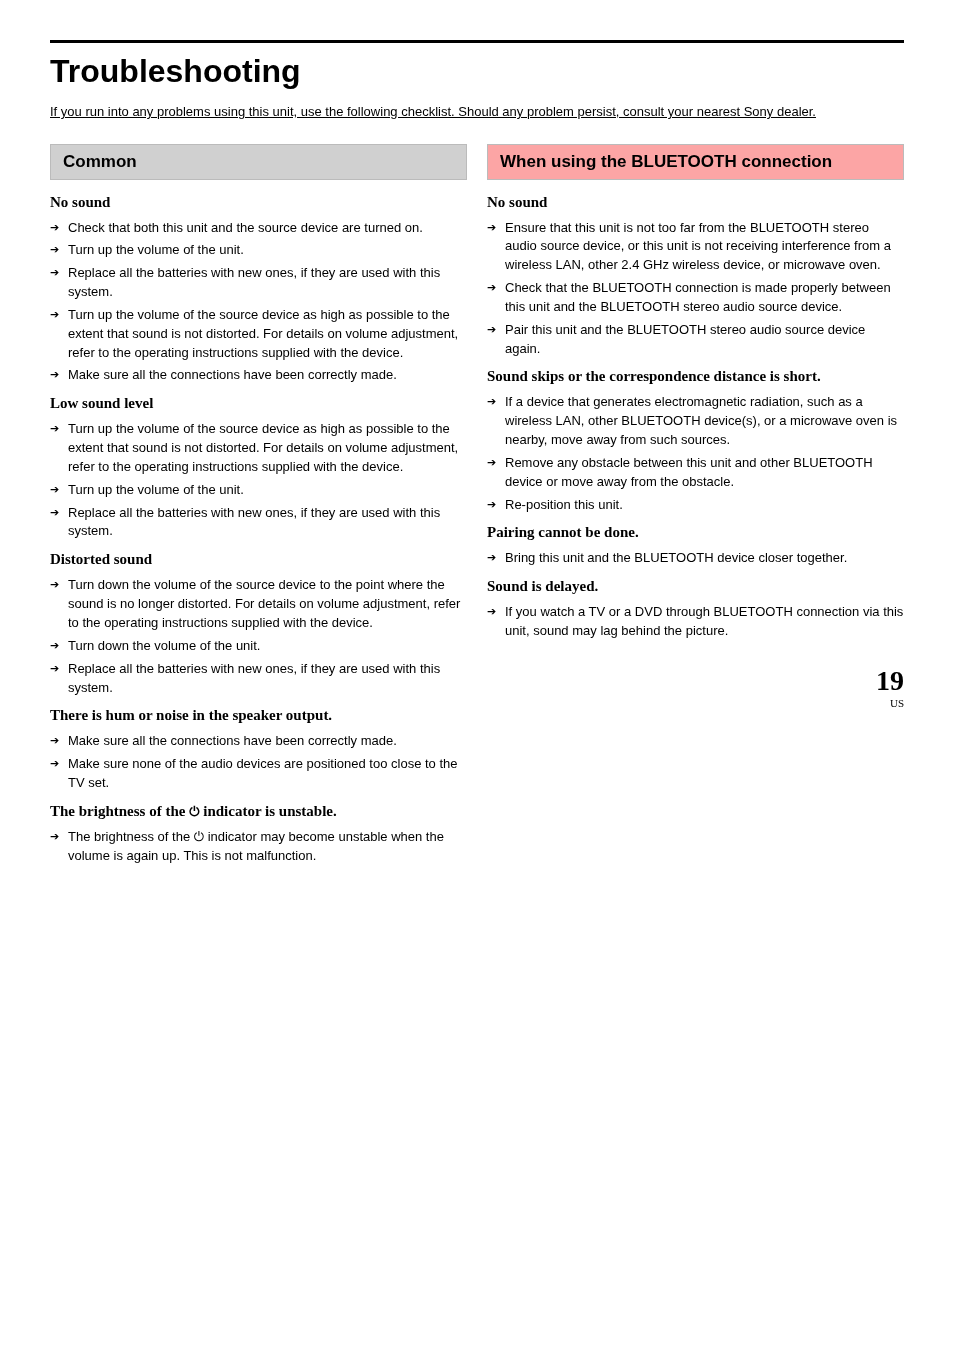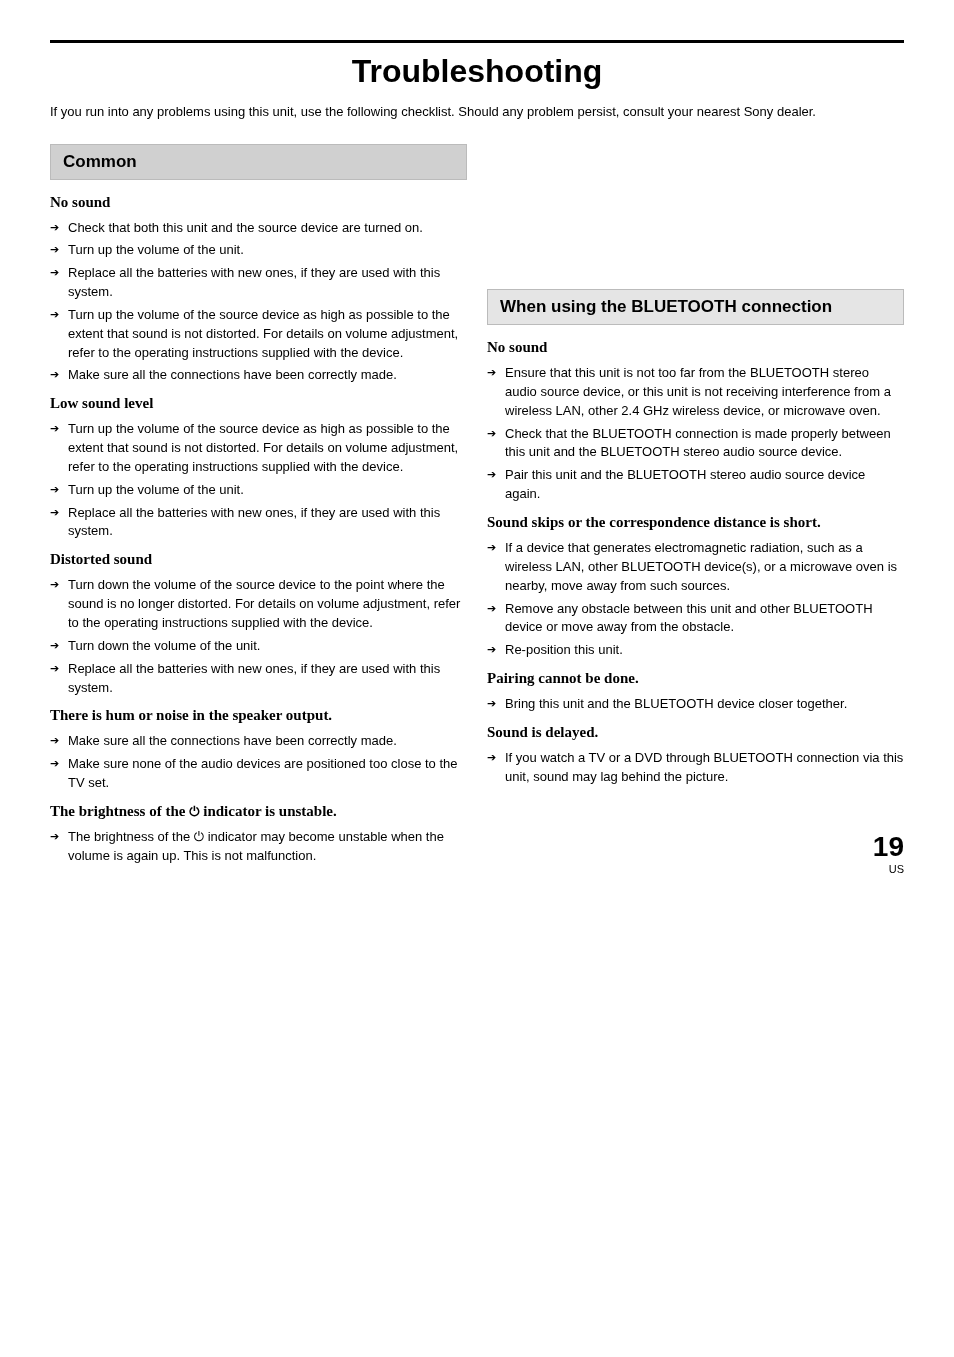"Troubleshooting" h1.page-title { text-align: center -> none }
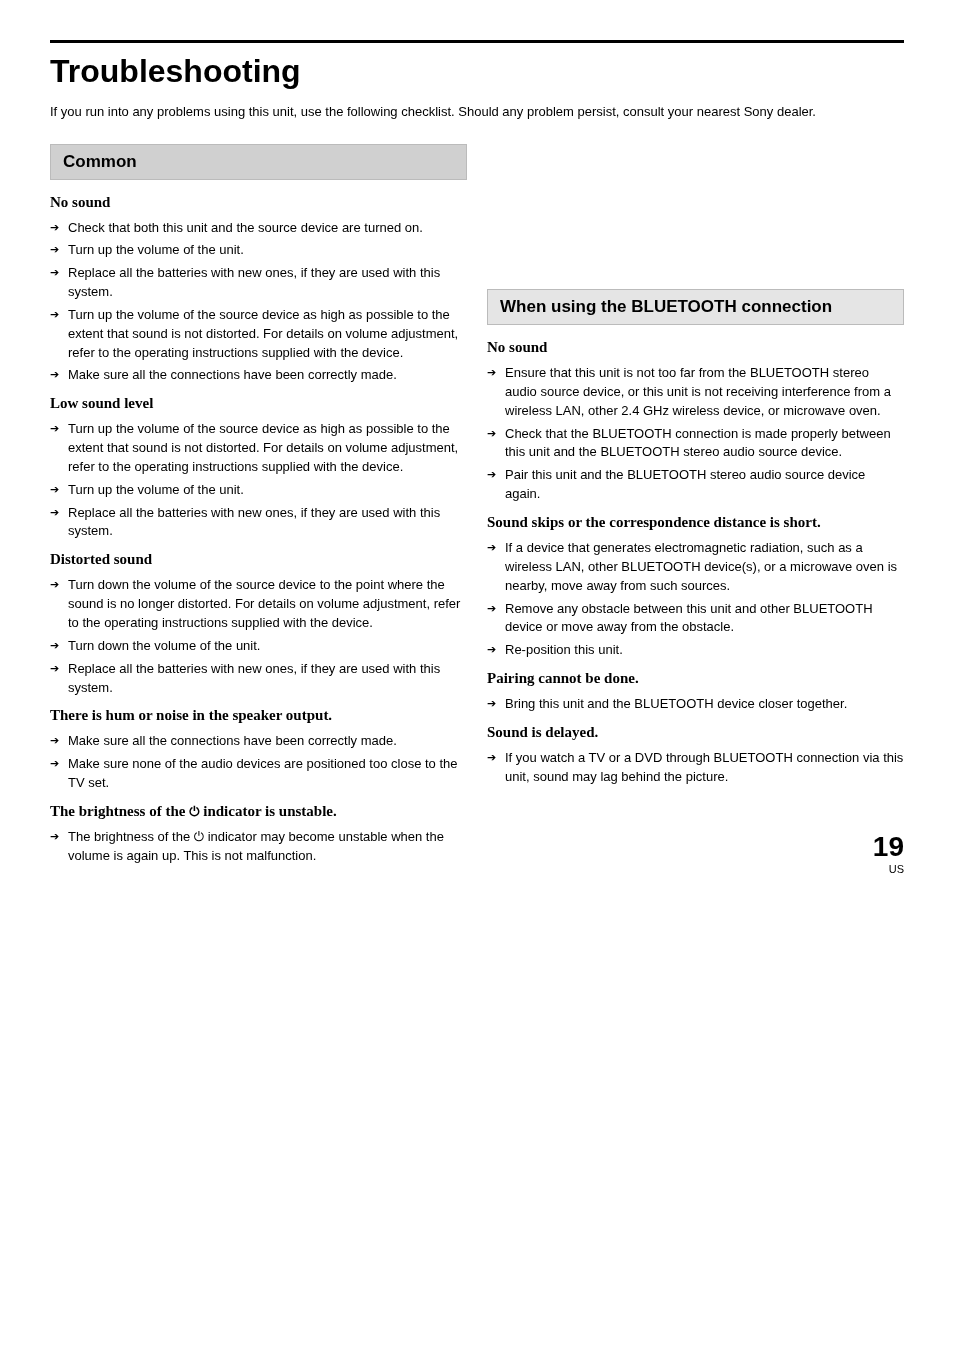"If you run into any" .intro-text { text-decoration: none -> underline }
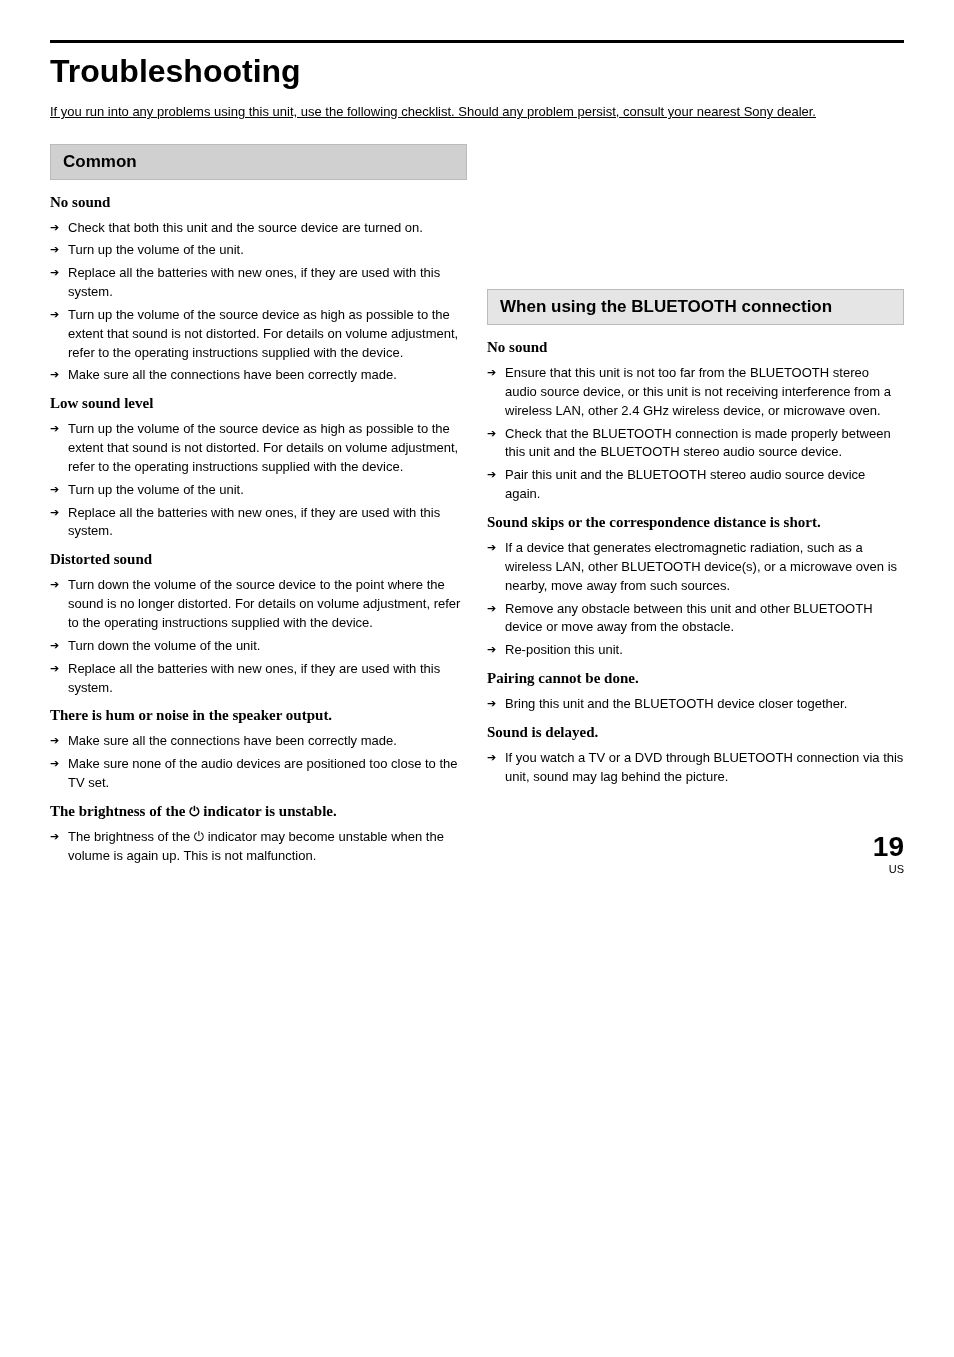"Common" .two-col { align-items: flex-end -> flex-start }
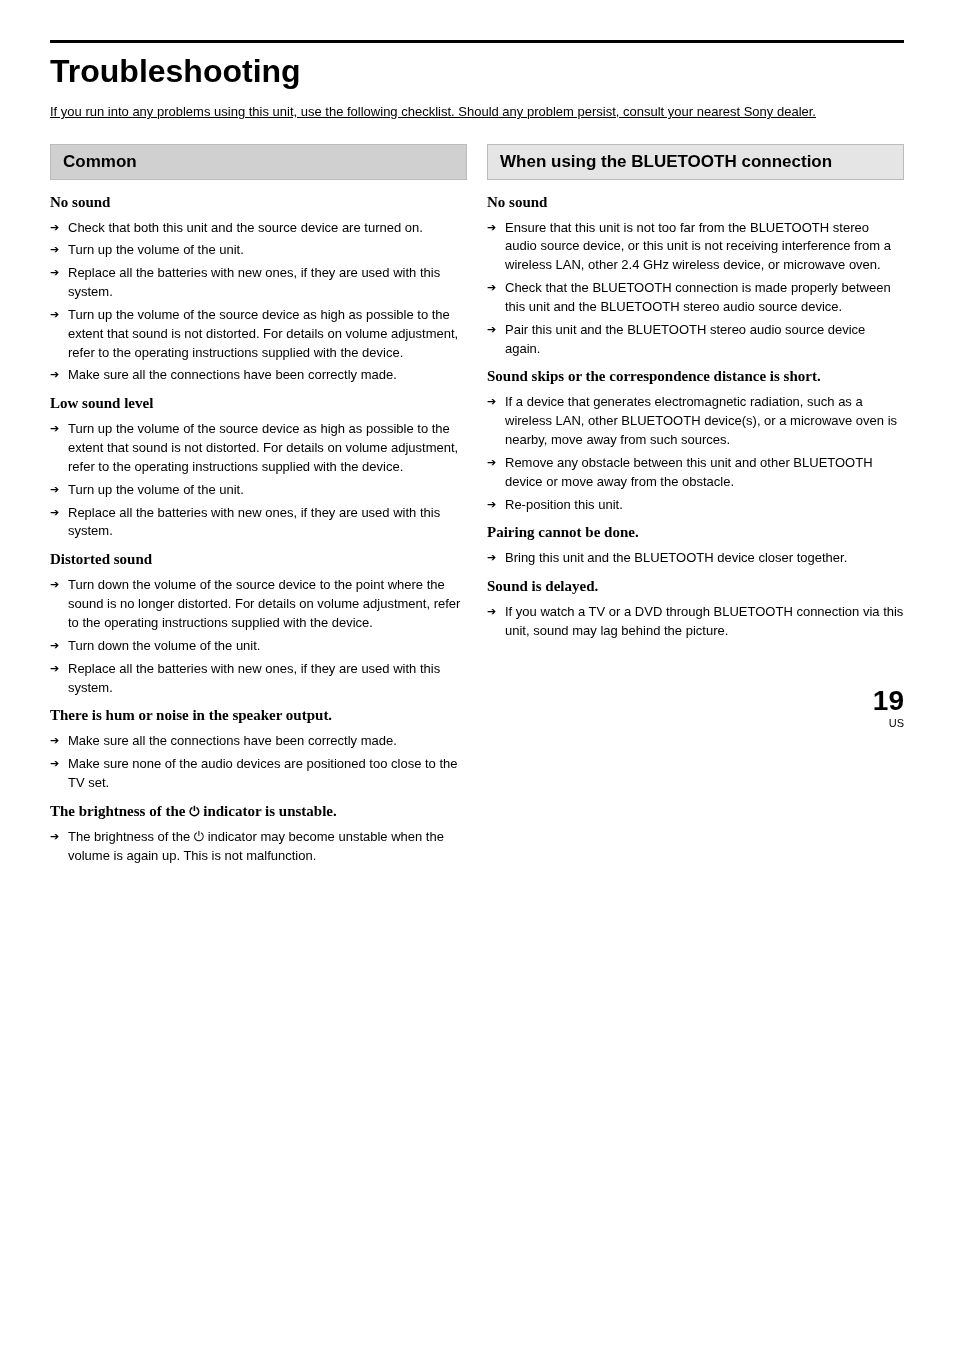"When using the BLUETOOTH connection" .section-header-bt { background: #e5e5e5 -> #fca5a5 }
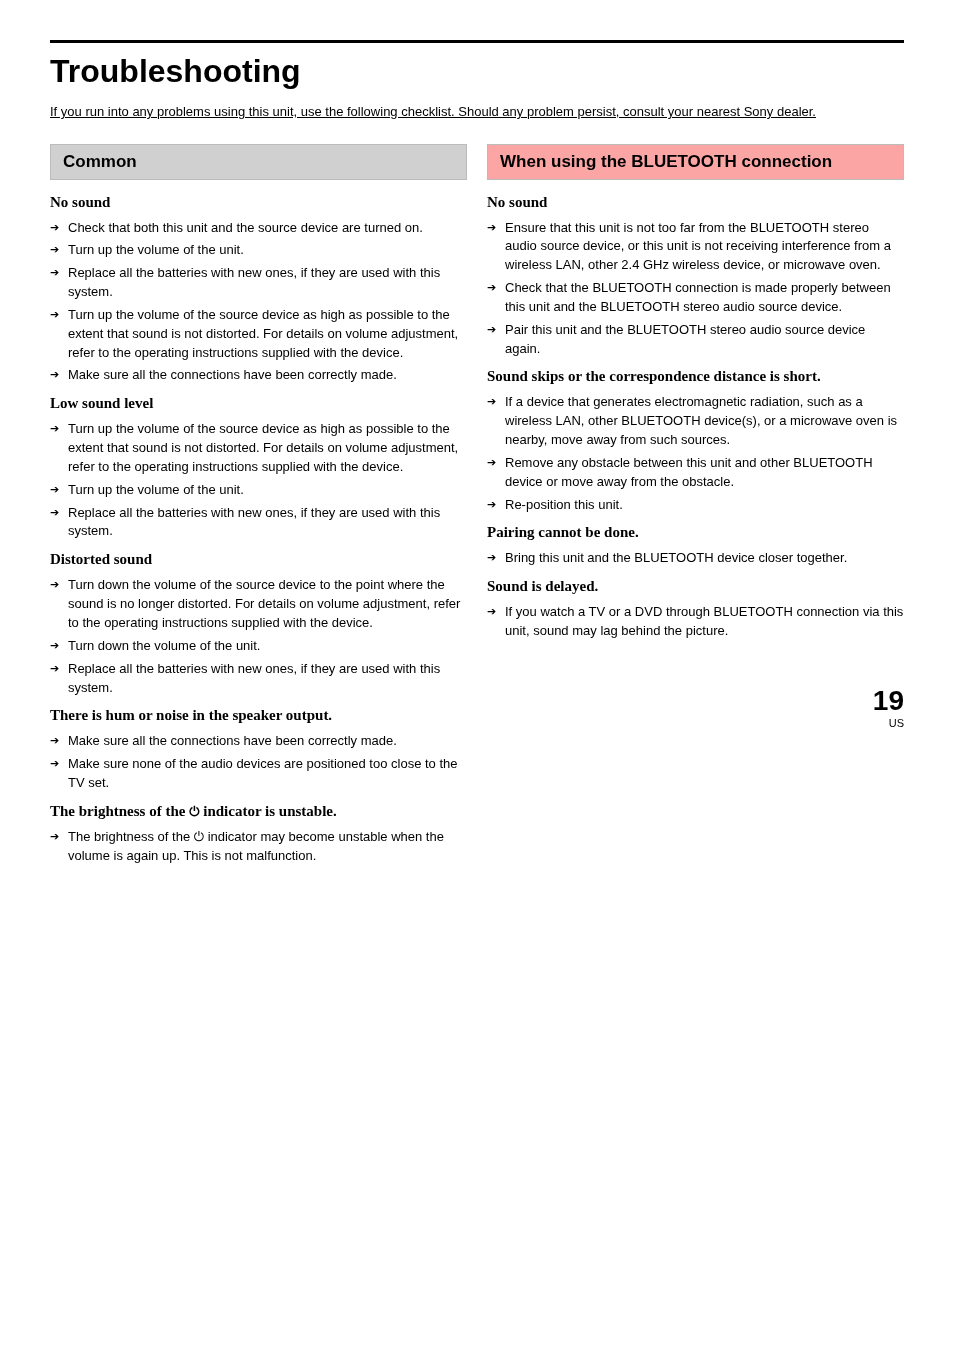"19" .page-number-area { font-family: none -> Liberation Serif, serif; margin-top: 46px -> 26px }
